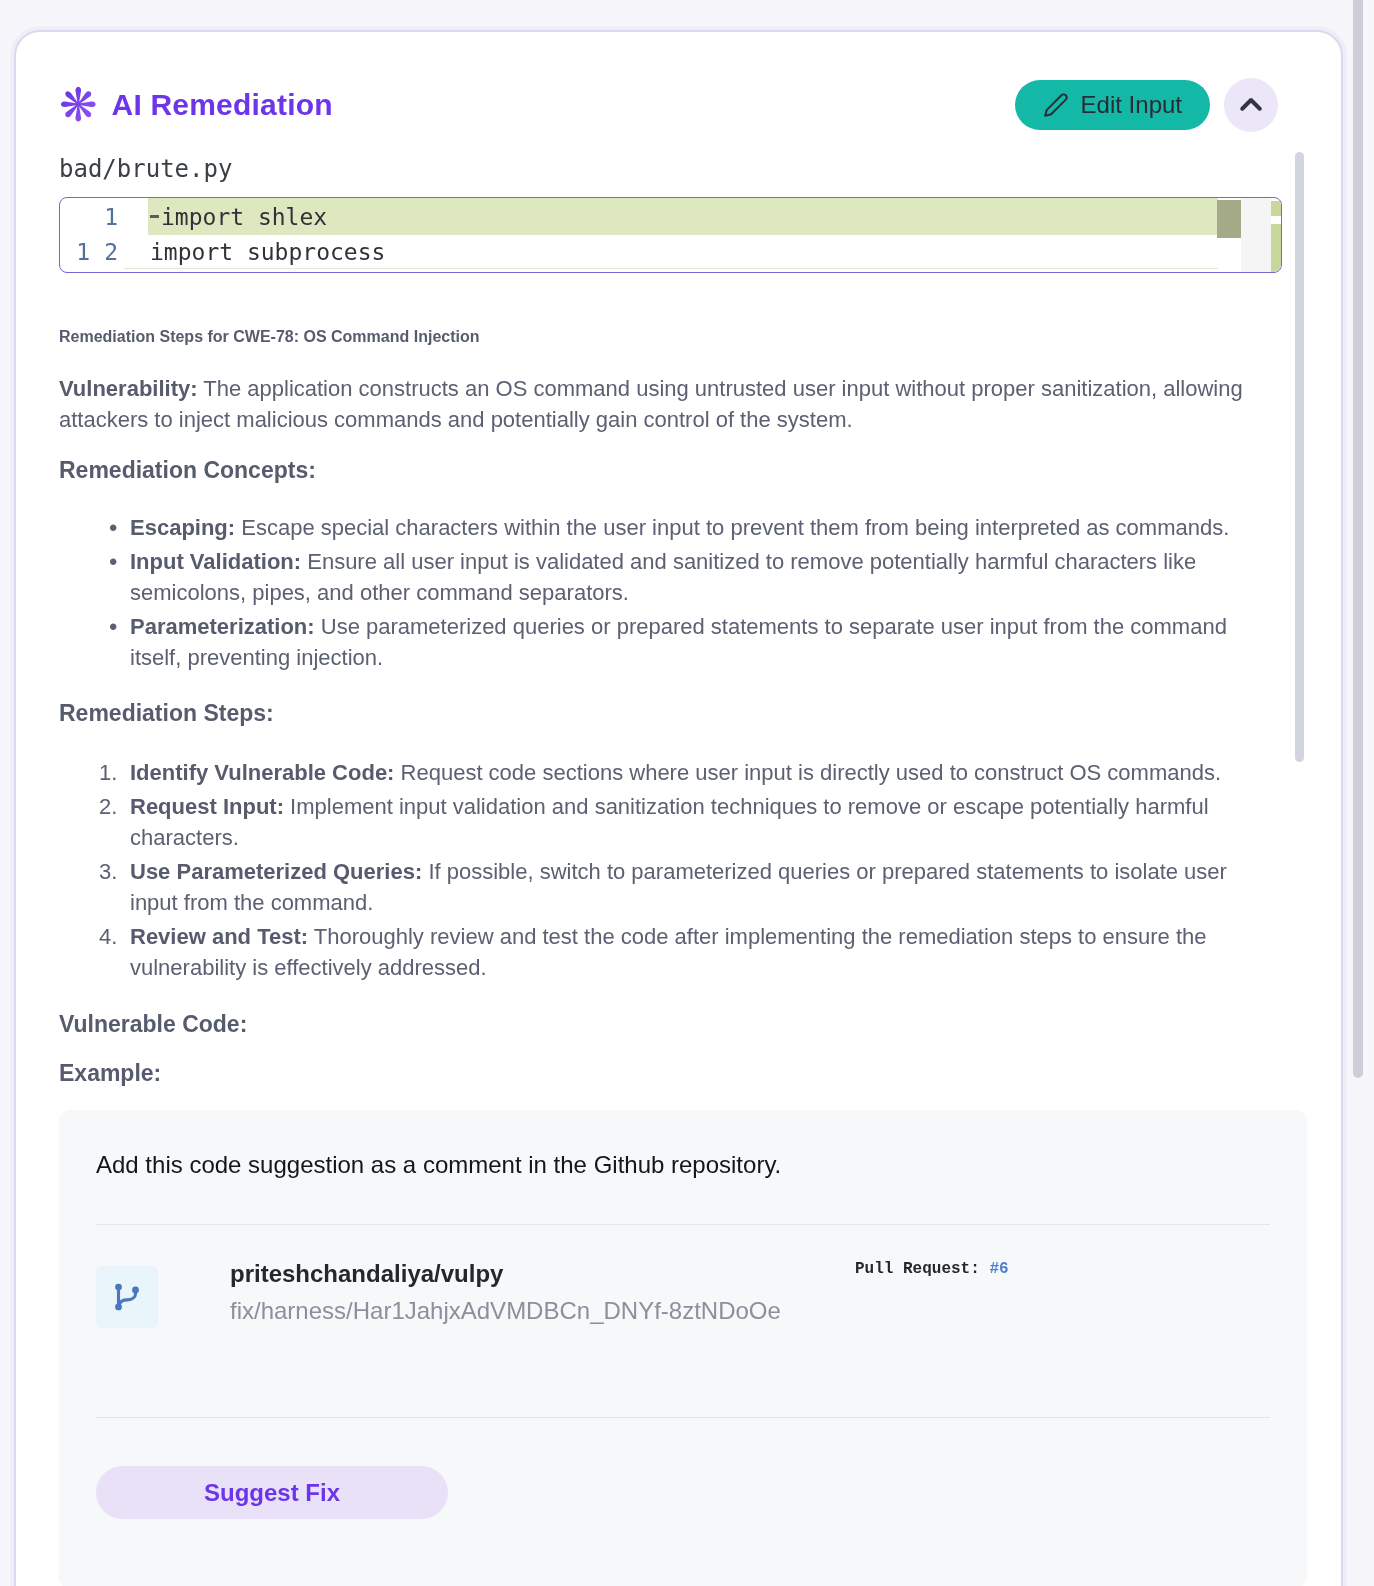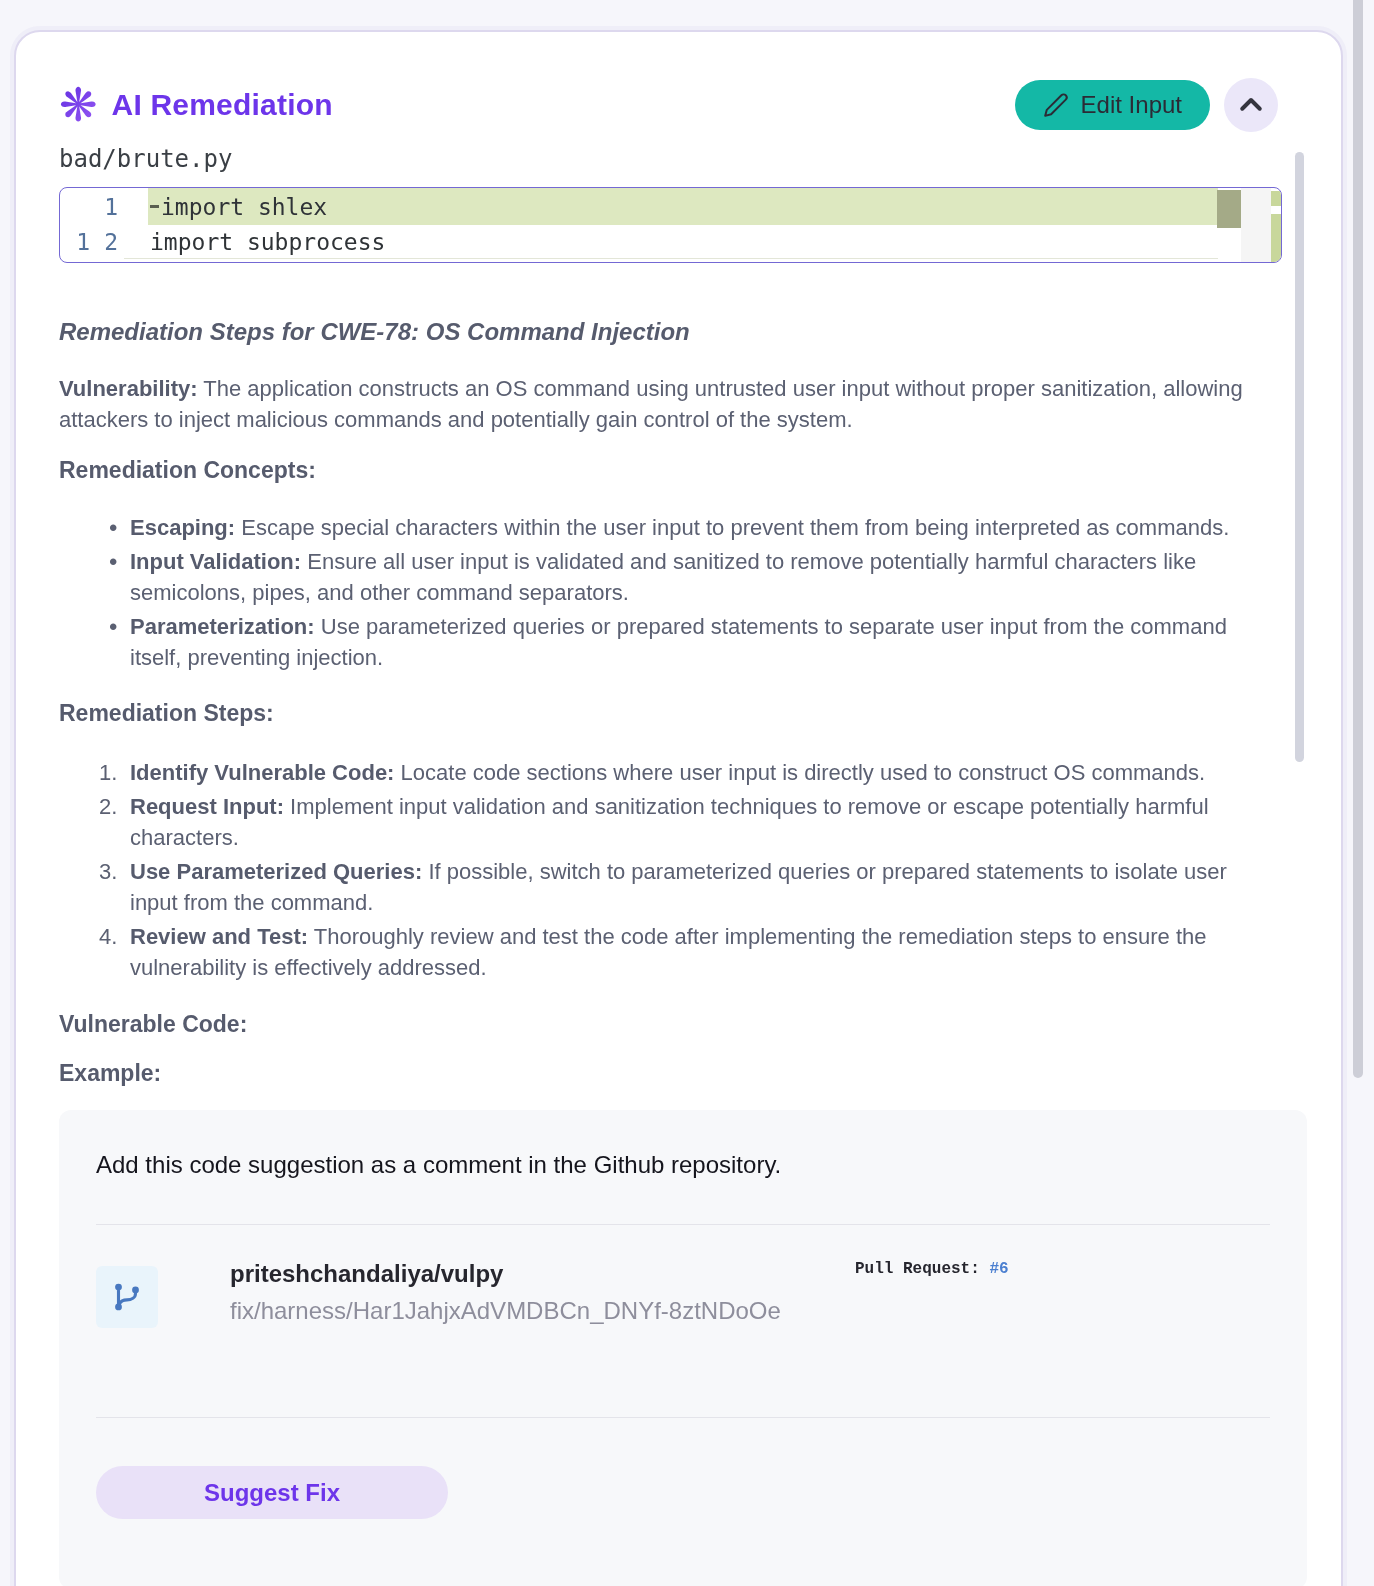"bad/brute.py" .filename { margin-top: 13px -> 23px }
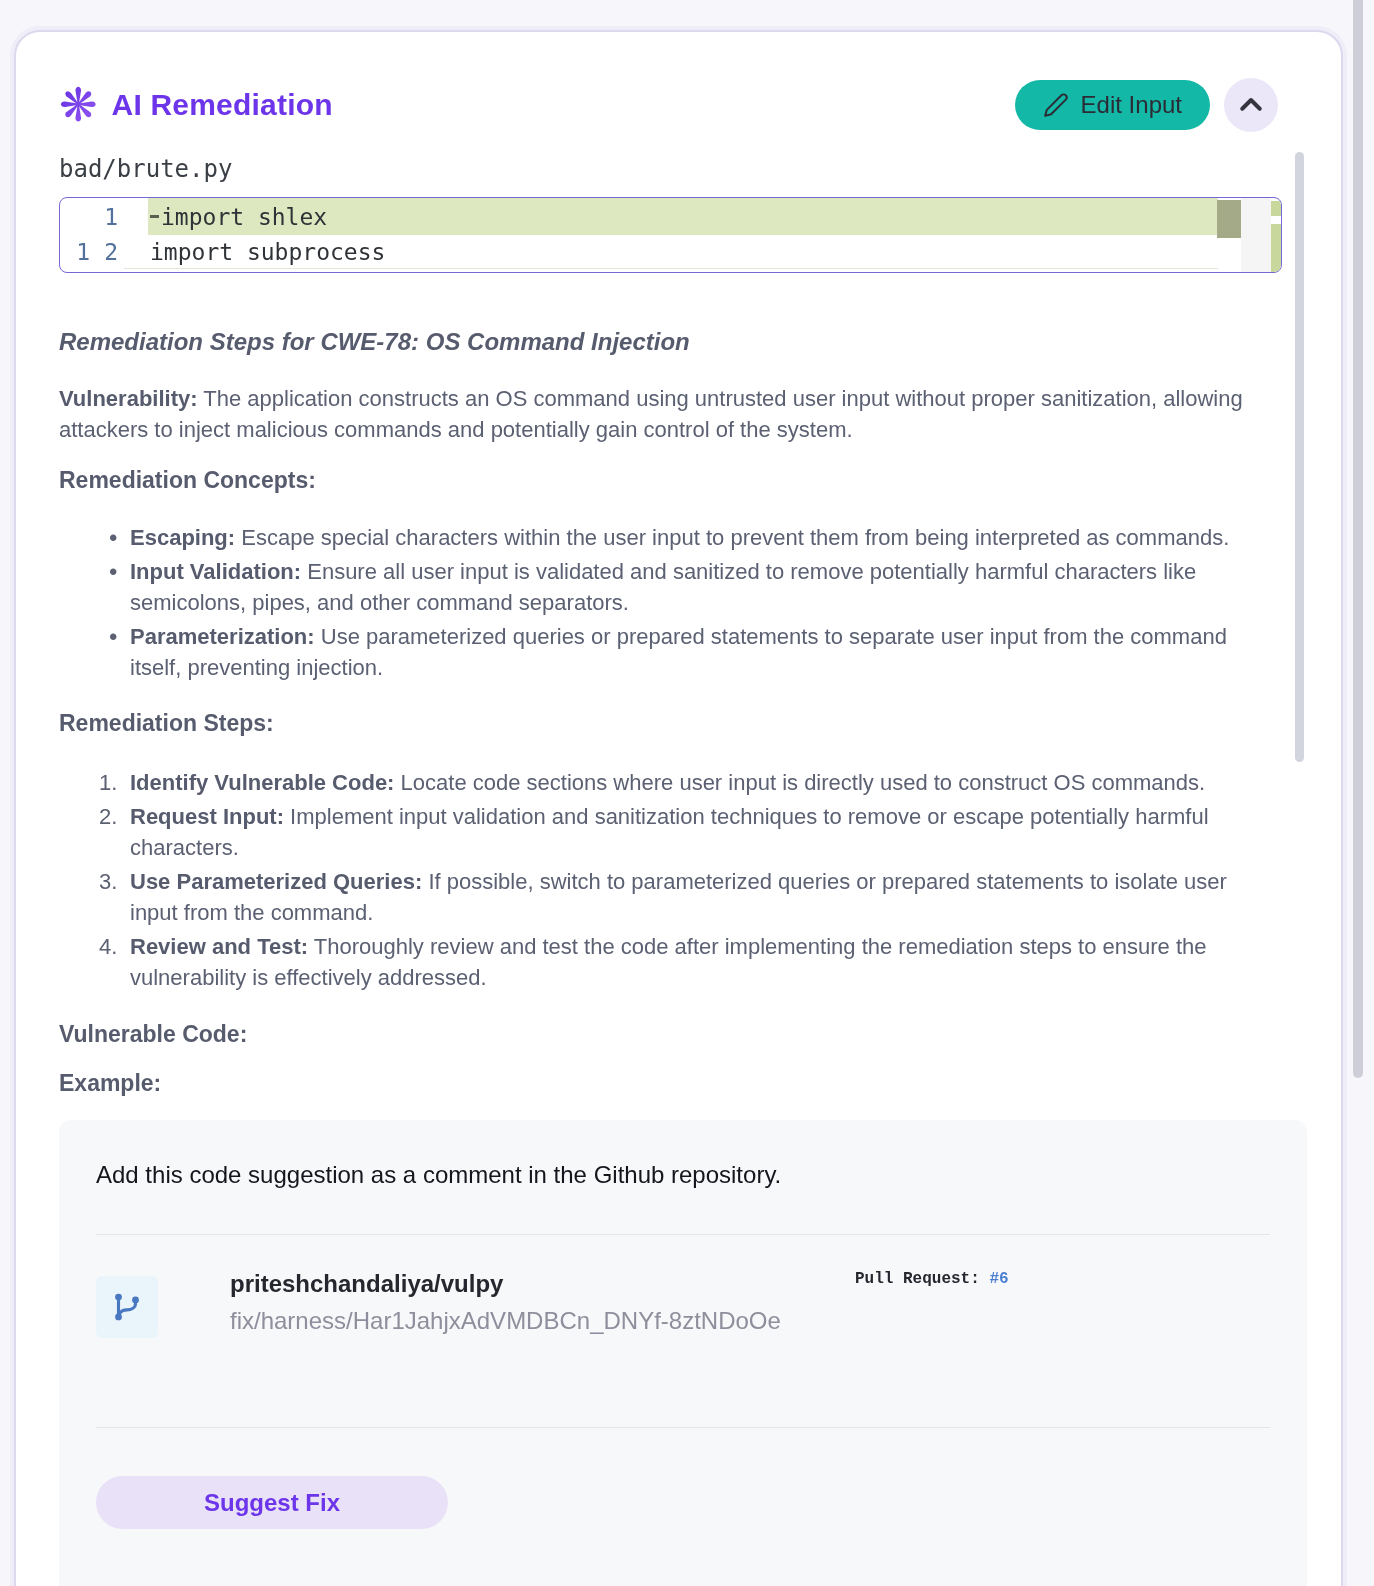"Remediation Steps for CWE-78: OS" .h-main { font-size: 24px -> 16px; font-style: italic -> none }
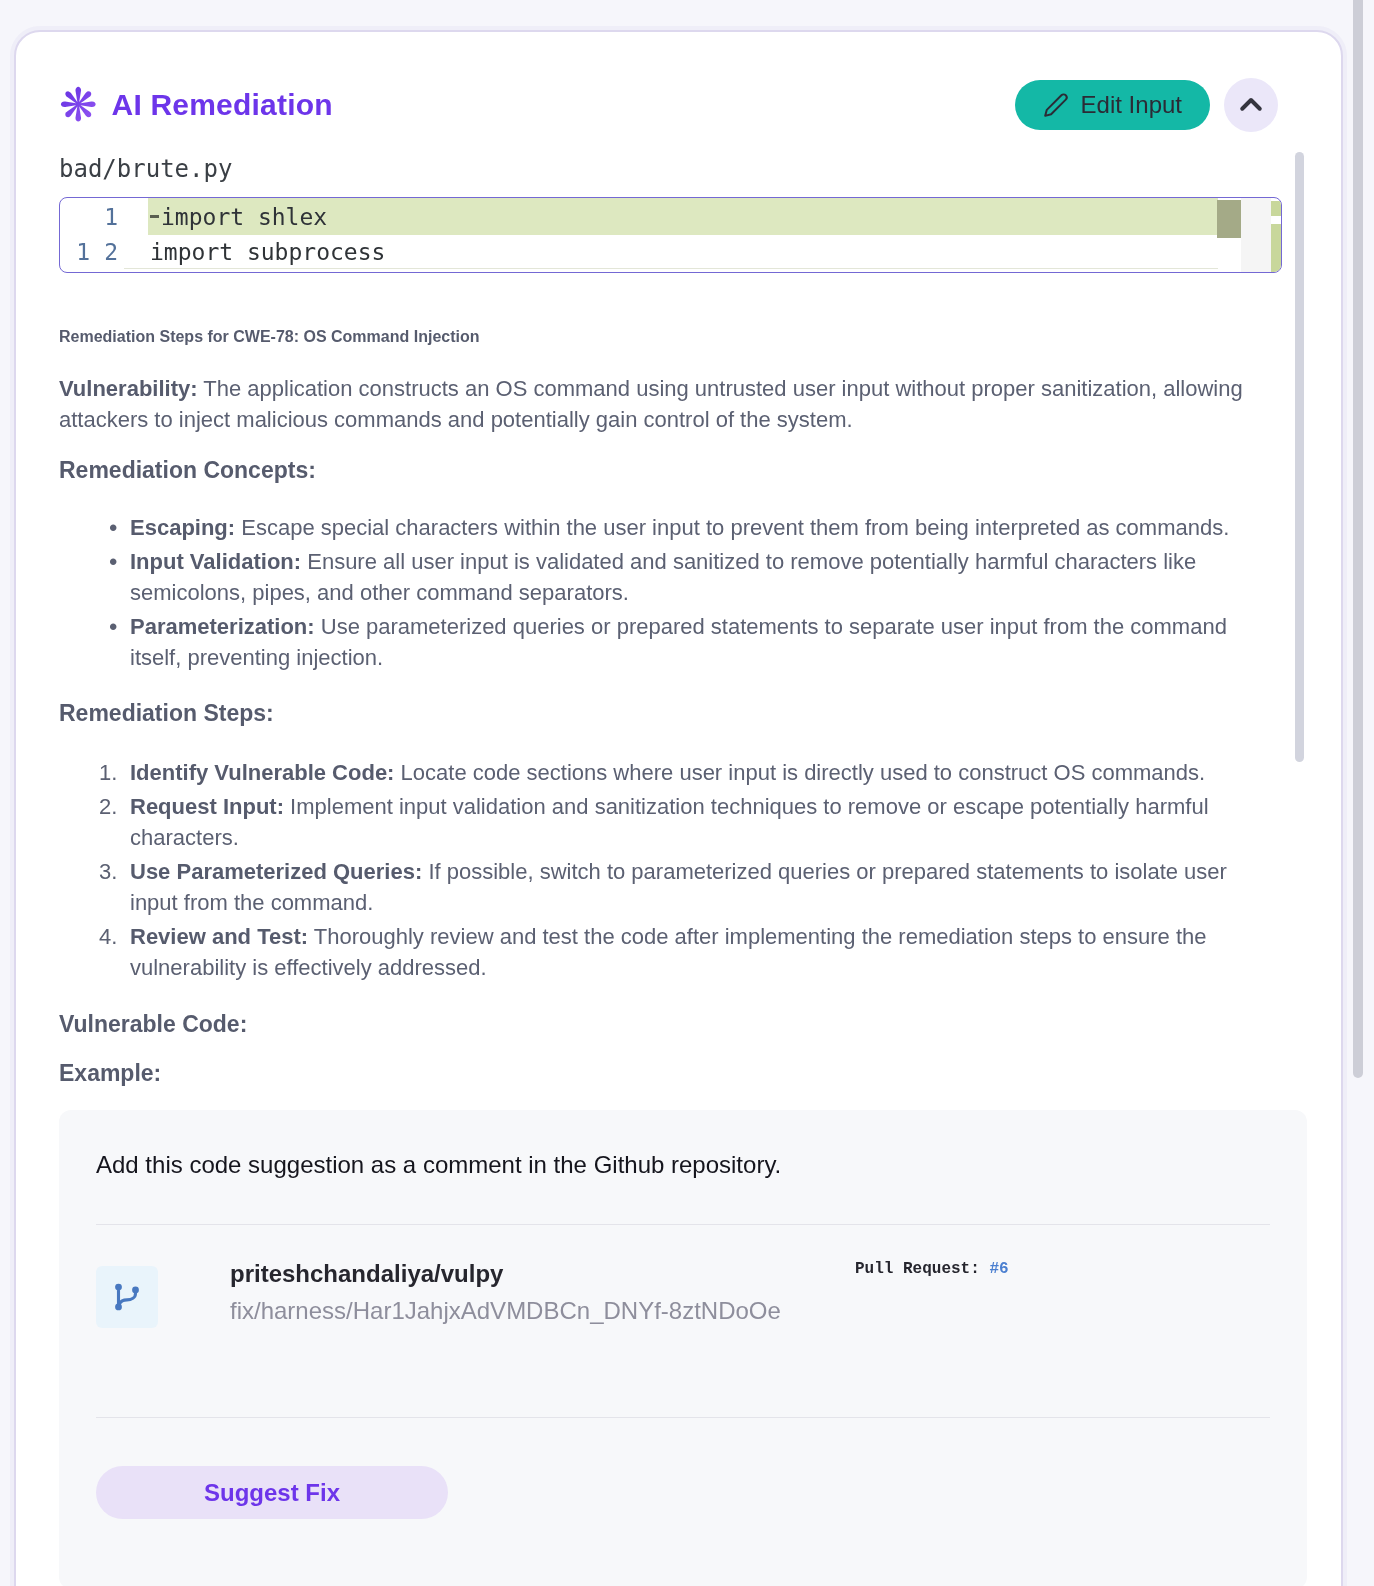"Locate code sections where user" span { text: Locate -> Request }
